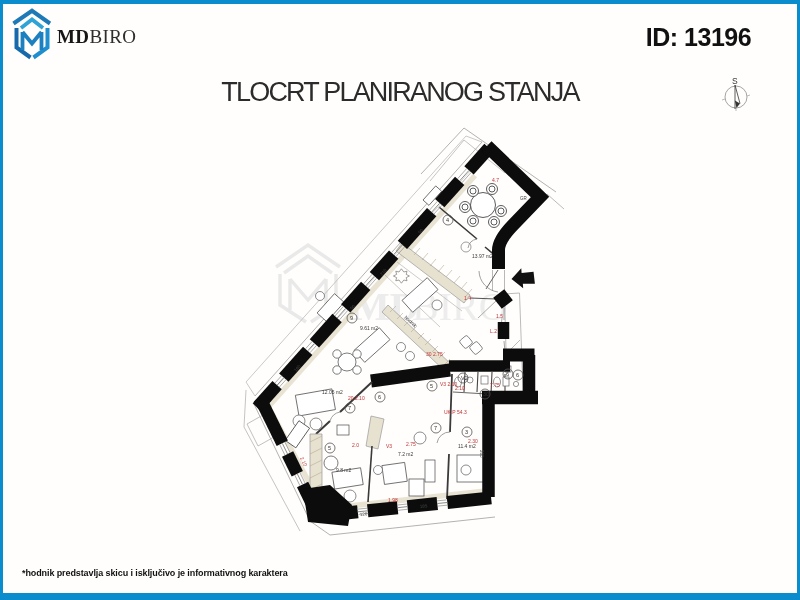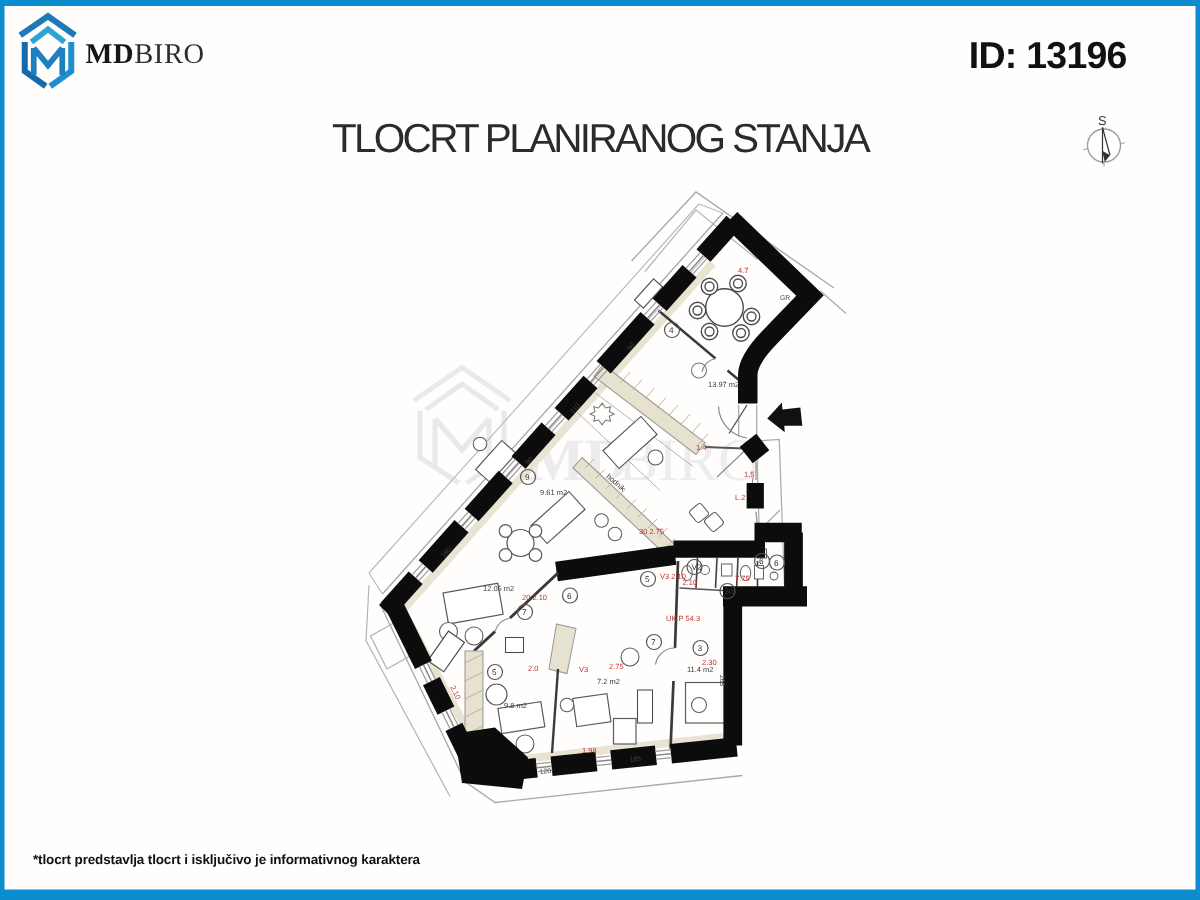"*tlocrt predstavlja tlocrt i isključivo" div.abs { text: tlocrt predstavlja tlocrt -> hodnik predstavlja skicu }
